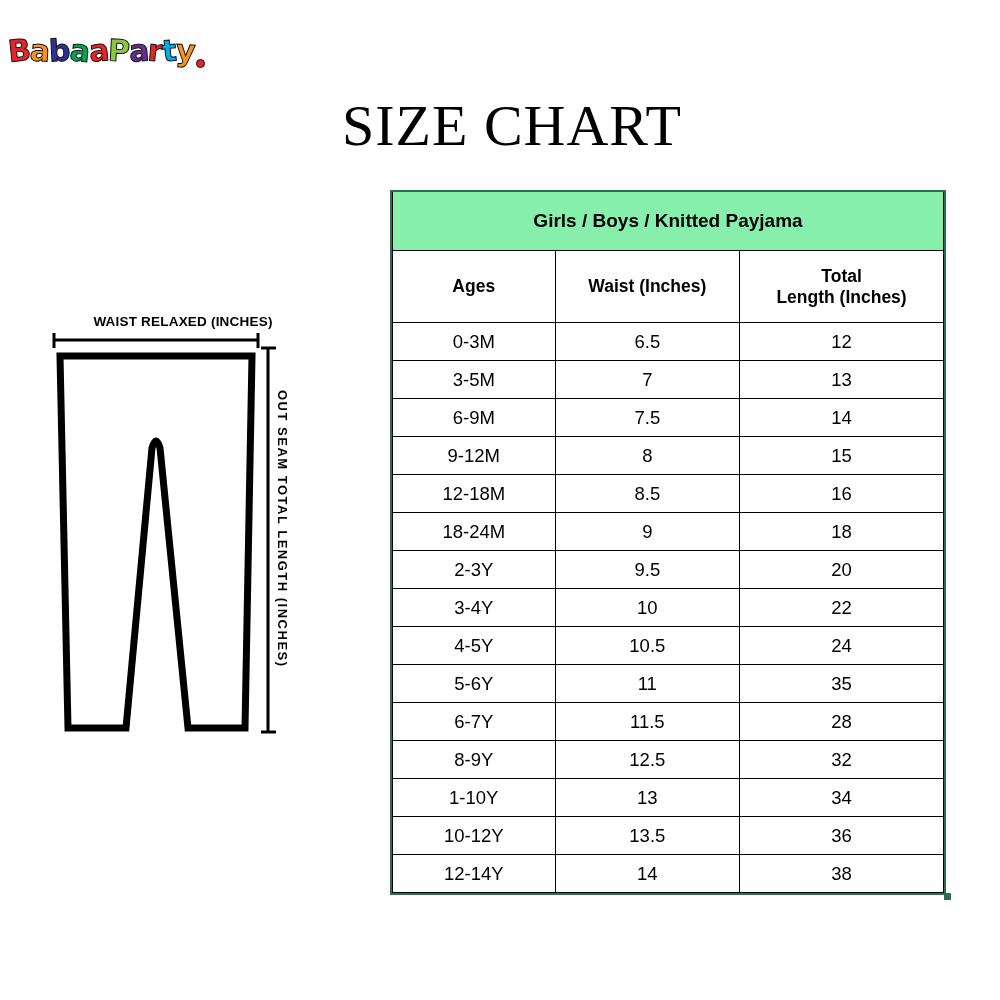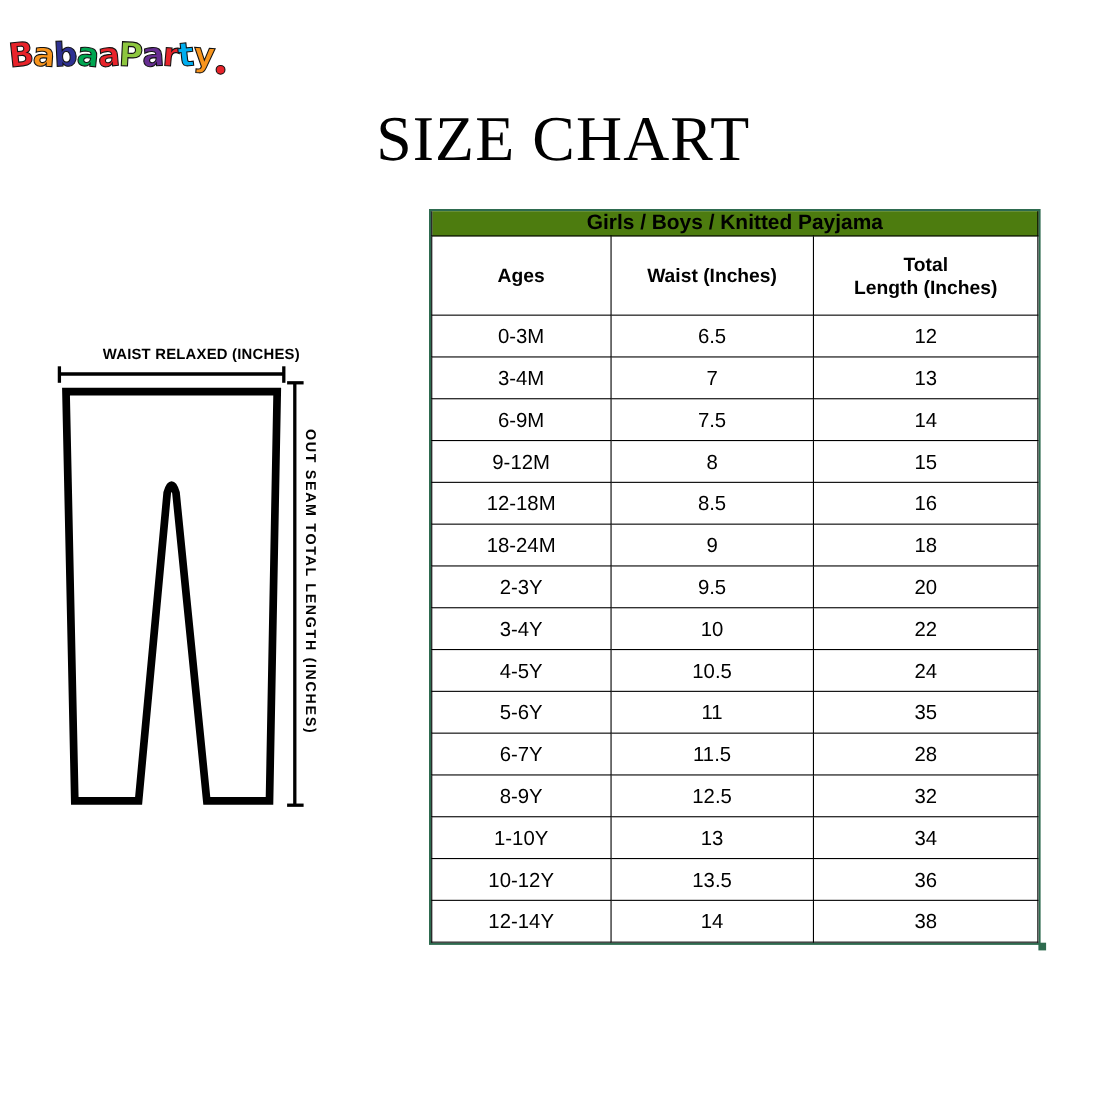"Girls / Boys / Knitted" .hdr-title td { background: #4d7c0f -> #86efac; padding: 0 4px -> 18px 4px }
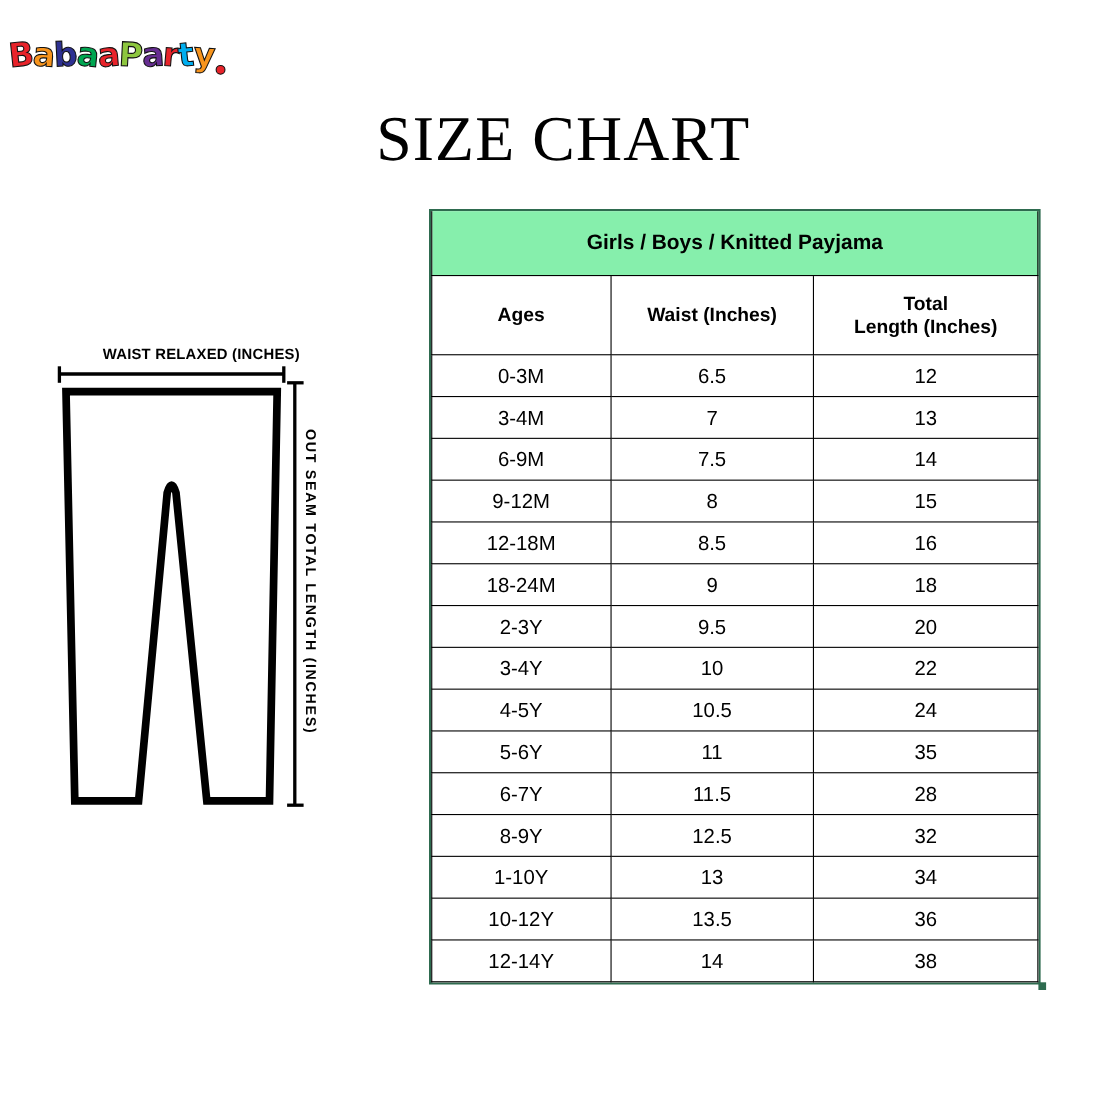"3-4M" td { text: 3-4M -> 3-5M }
